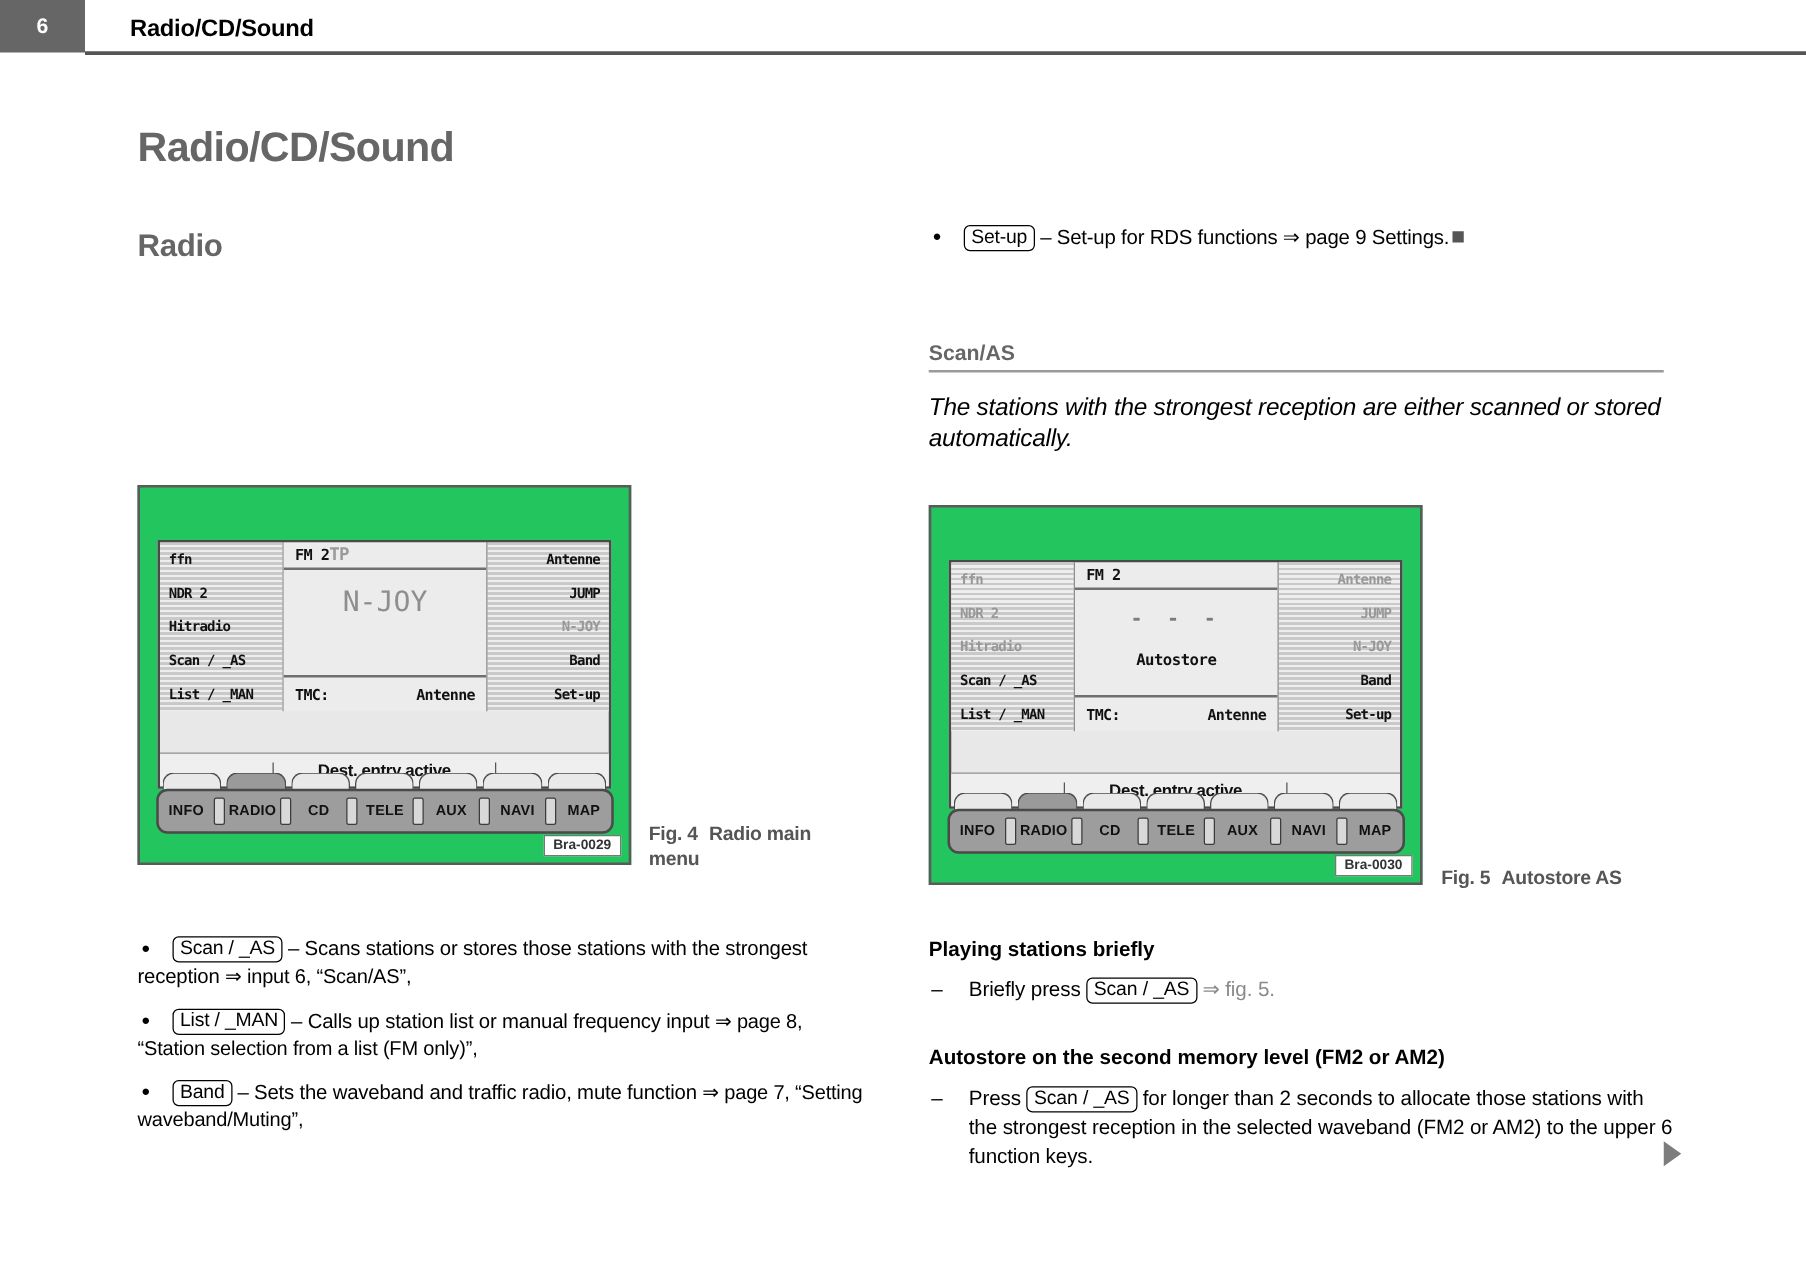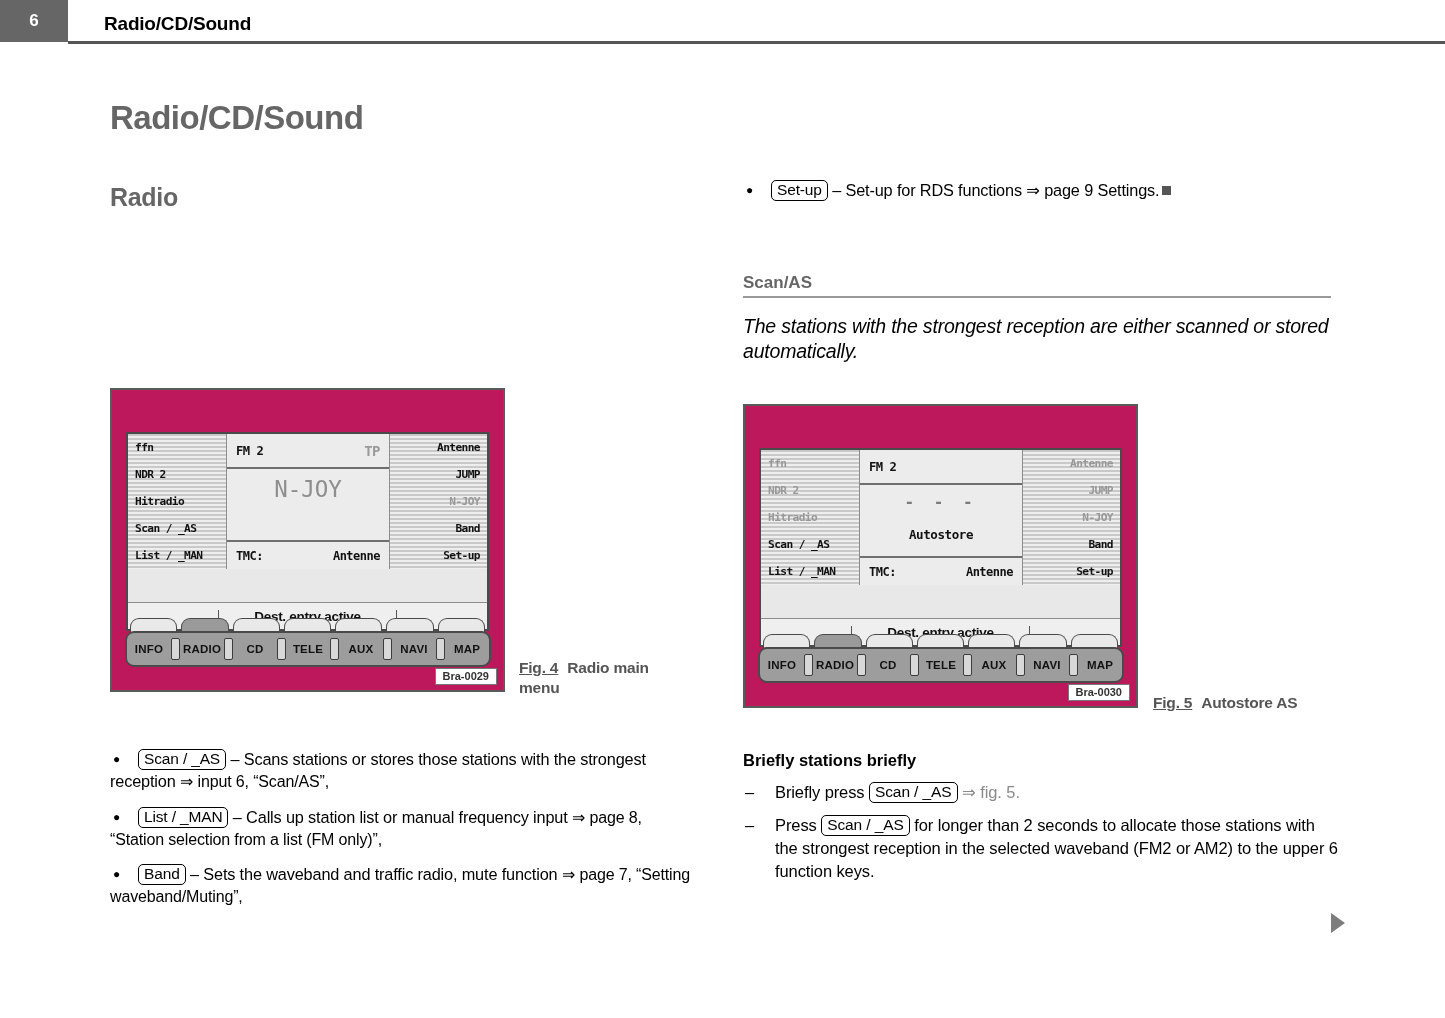"ffn" .figure { background: #be185d -> #22c55e }
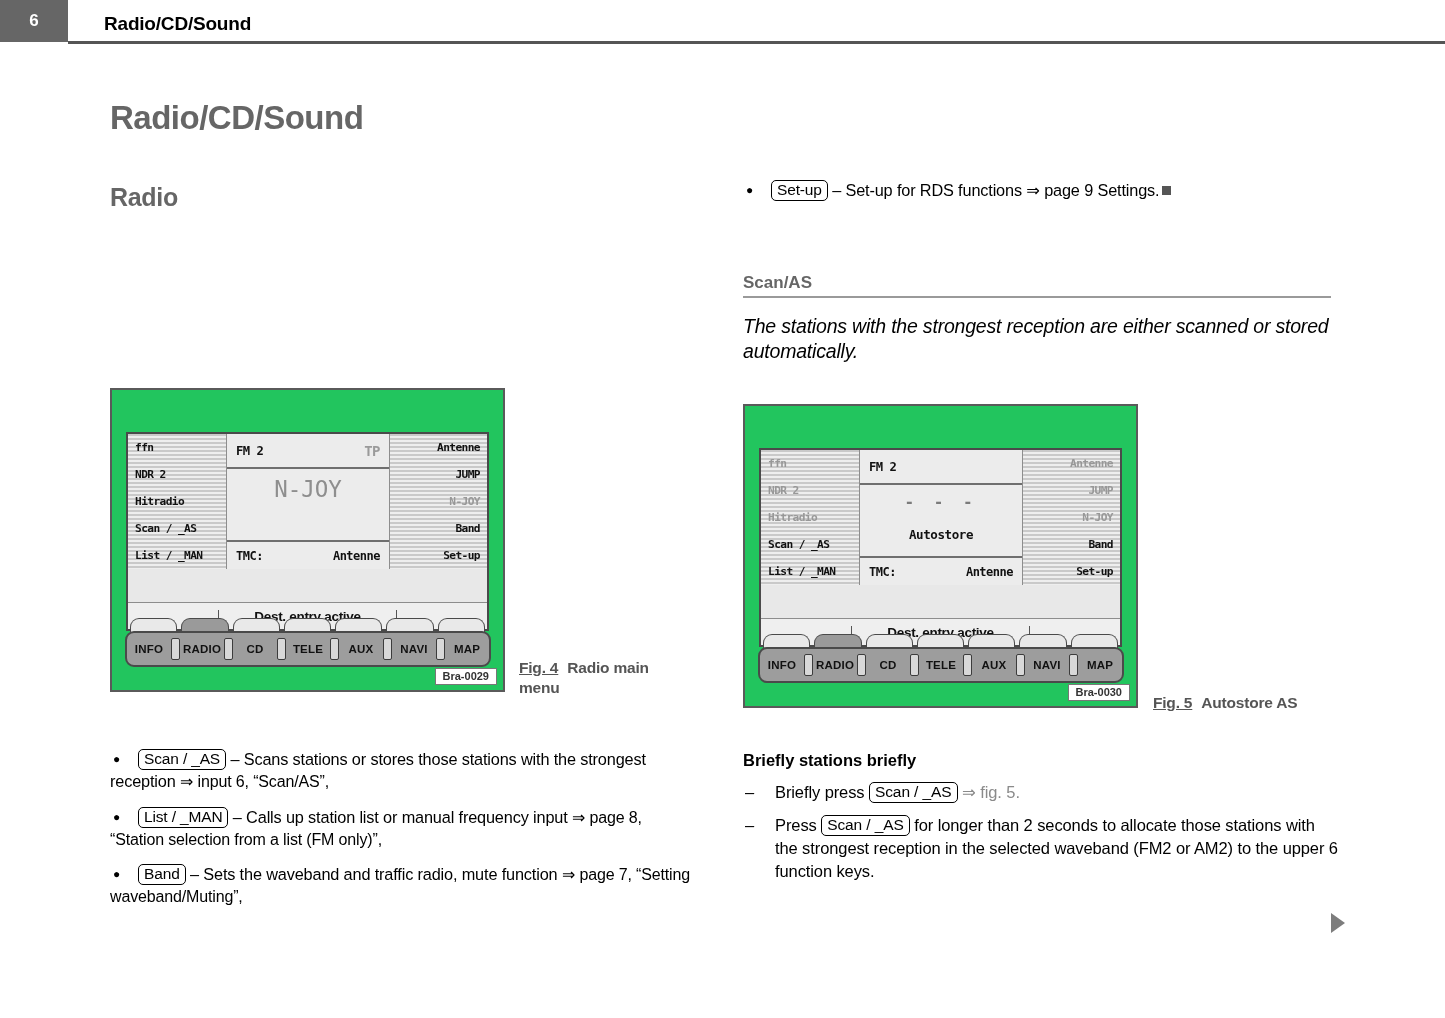"FM 2" .center-top { height: 35px -> 22px; justify-content: space-between -> none }
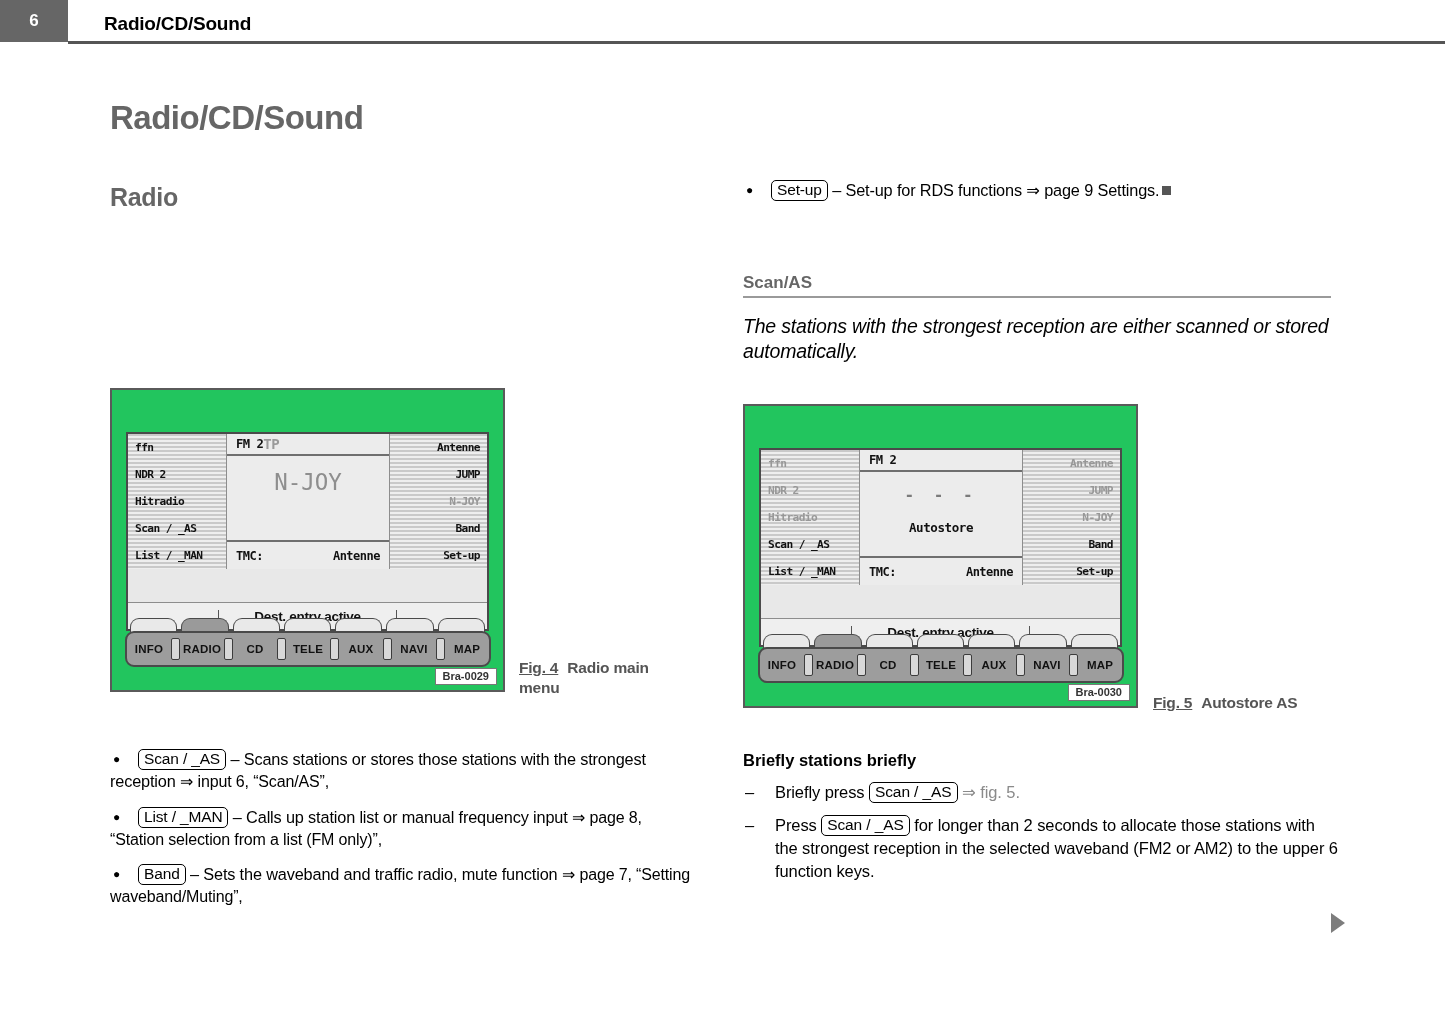"Fig. 4" .fig-caption .cap-label { text-decoration: underline -> none }
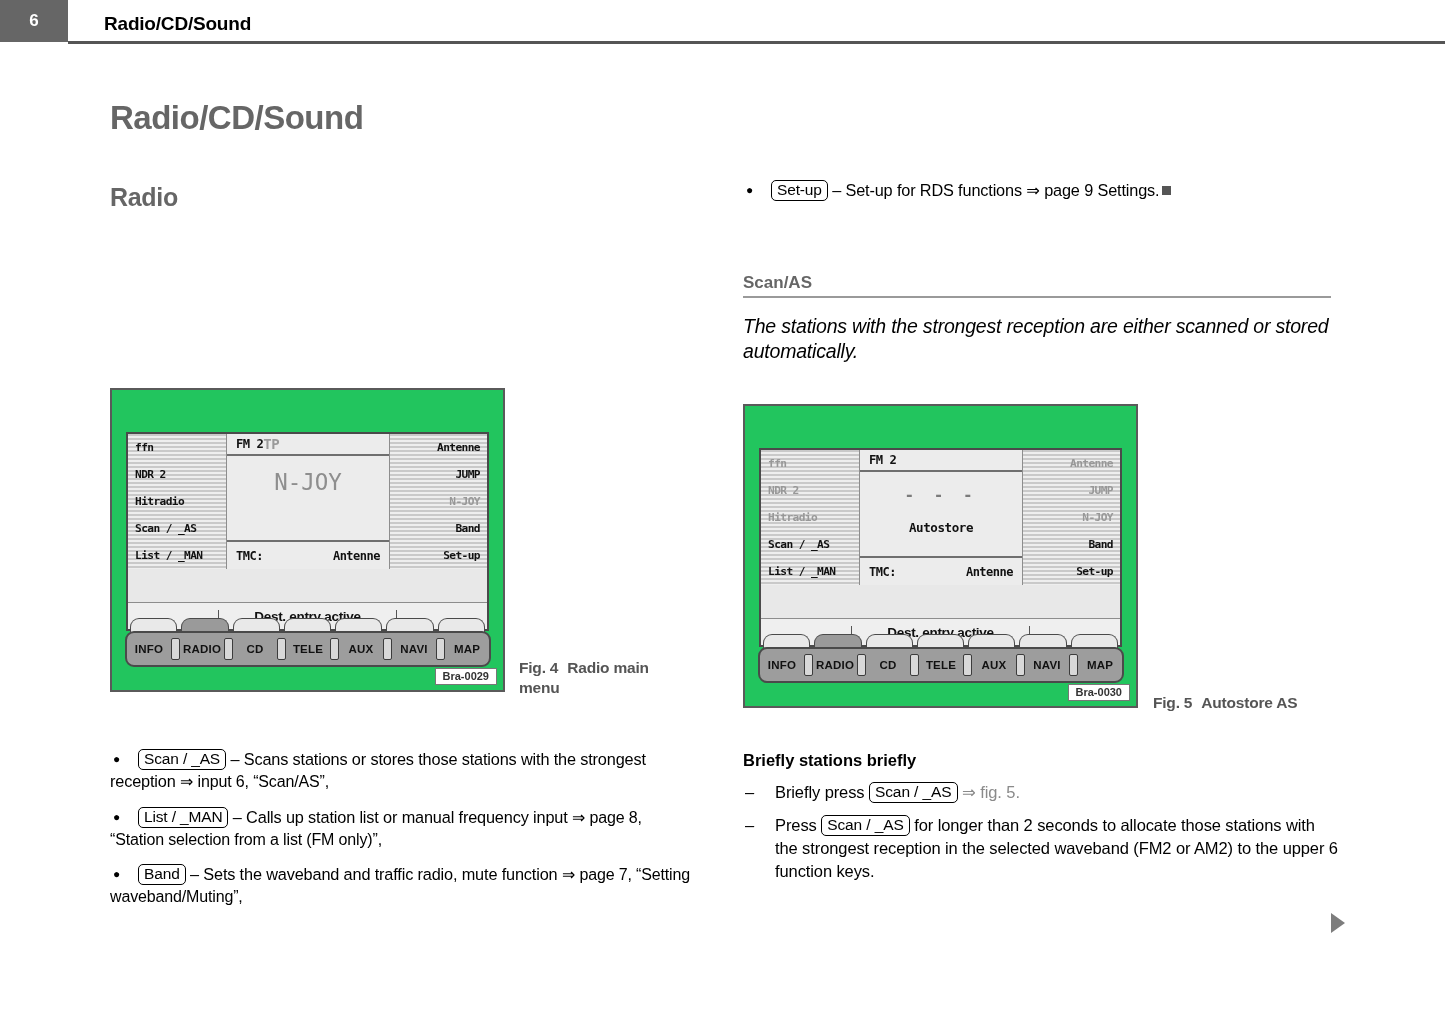"Briefly stations briefly" h4.bold-head { text: Briefly -> Playing }
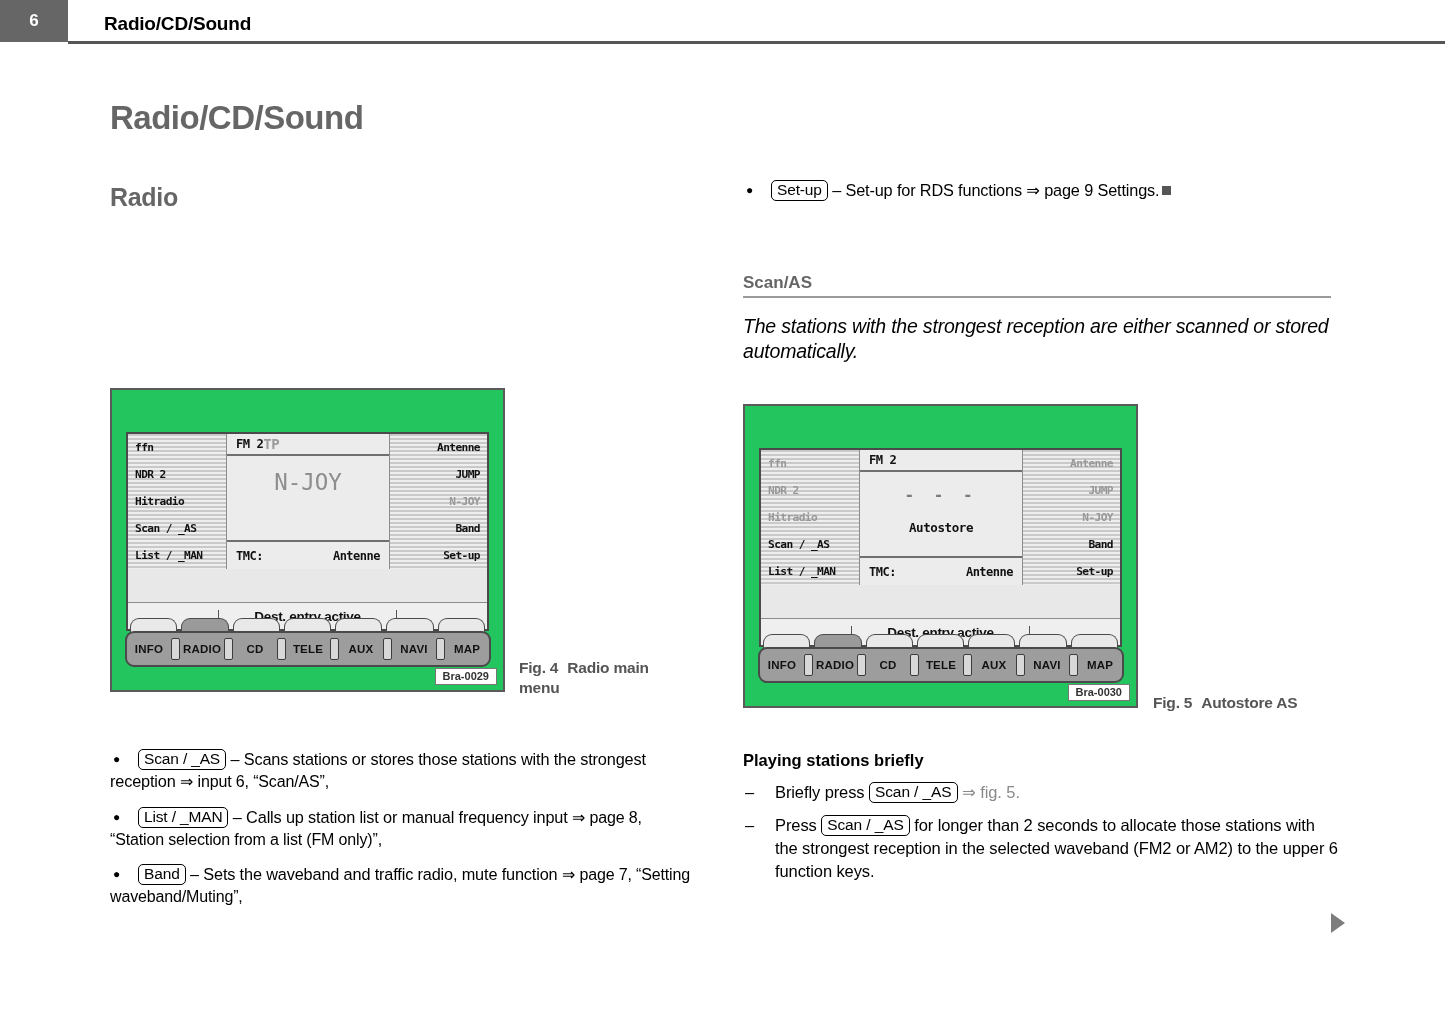"Autostore on the second memory" h4.bold-head { html: none -> <h4>Autostore on the second memory level (FM2 or AM2)</h4> }
